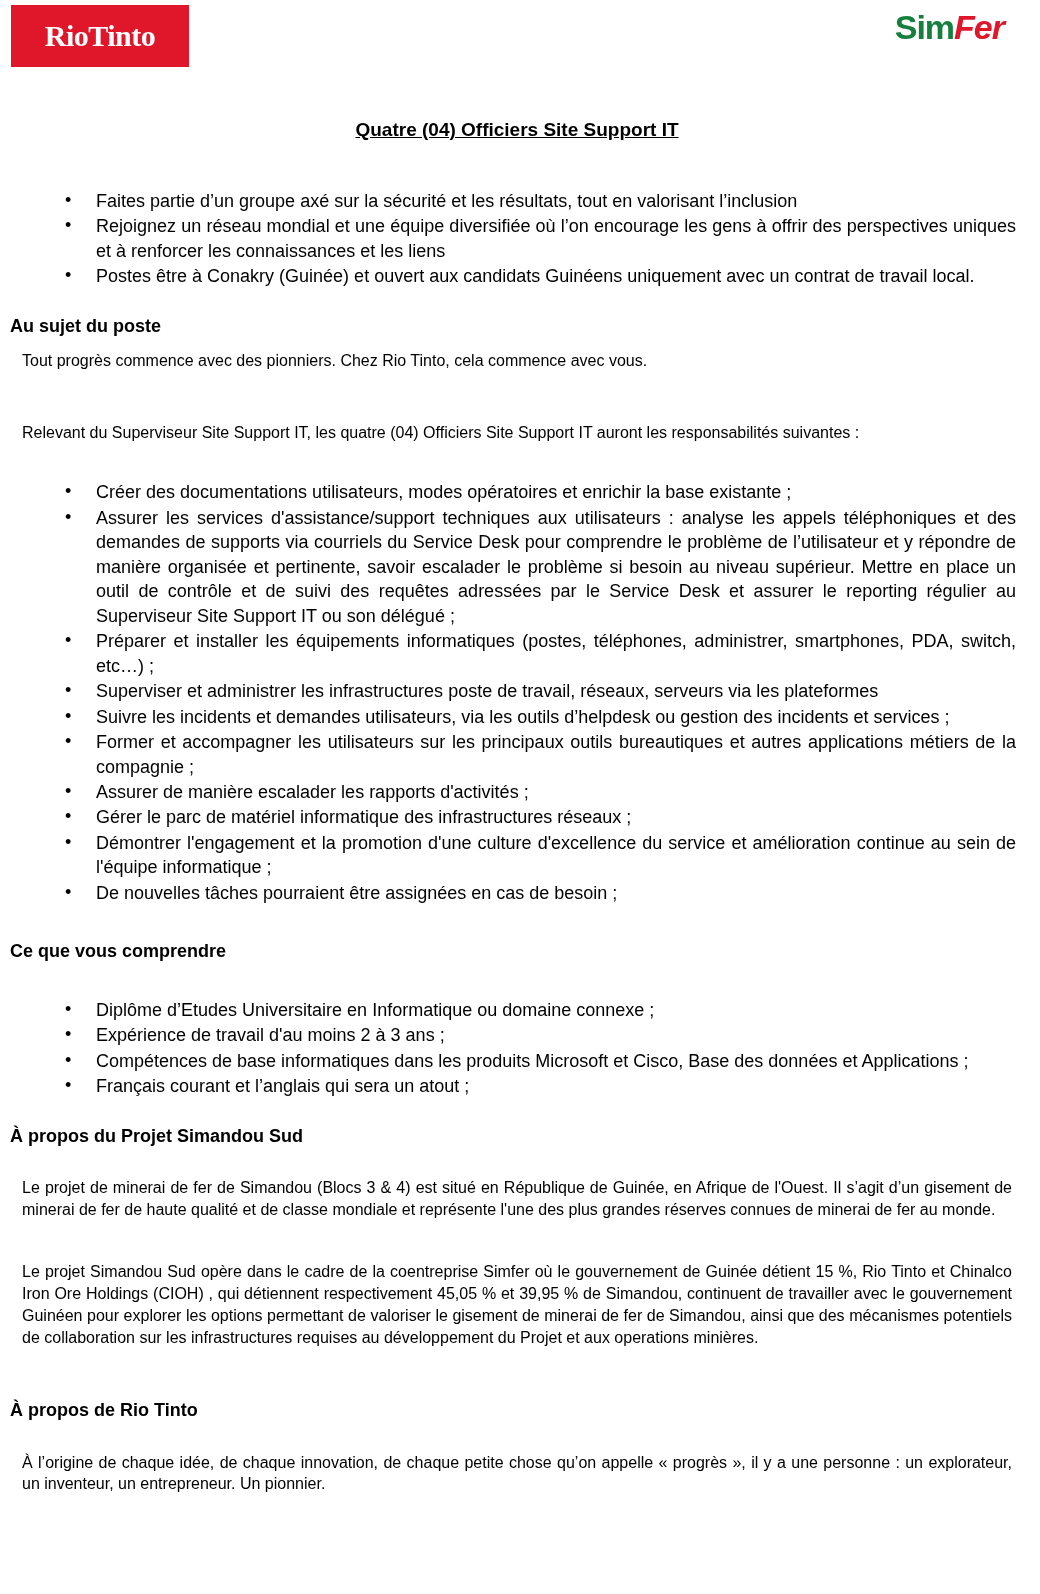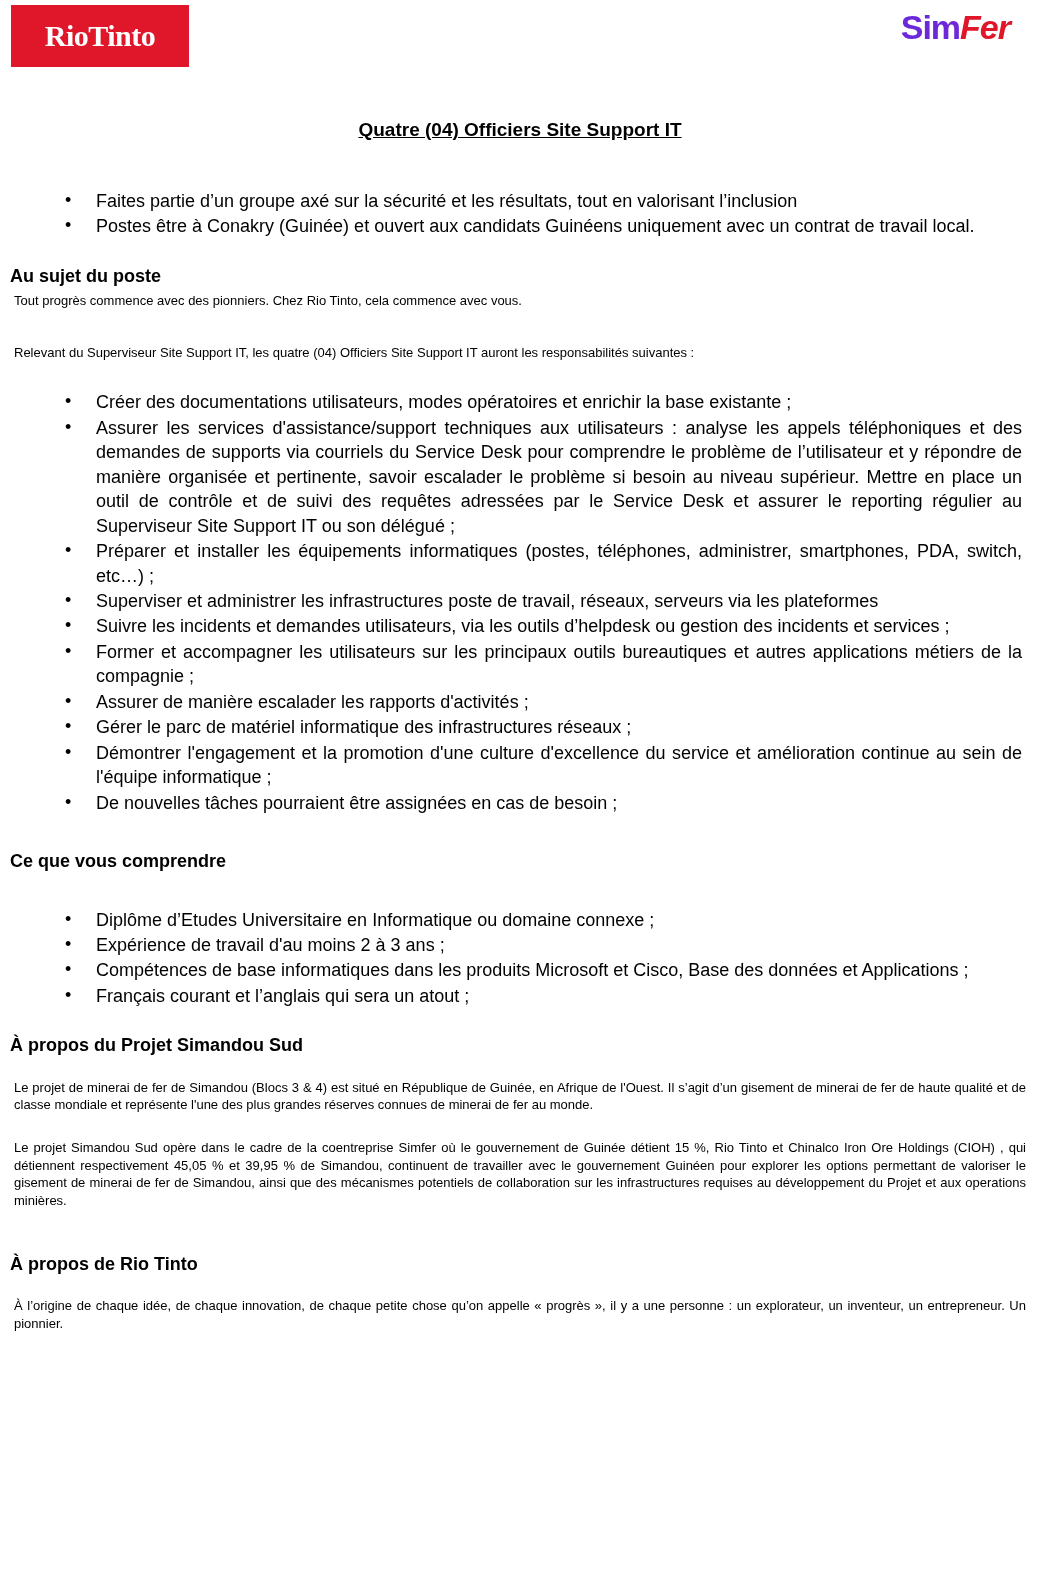"RioTinto" .page { padding: 0 10px 10px 10px -> 0 16px 10px 10px }
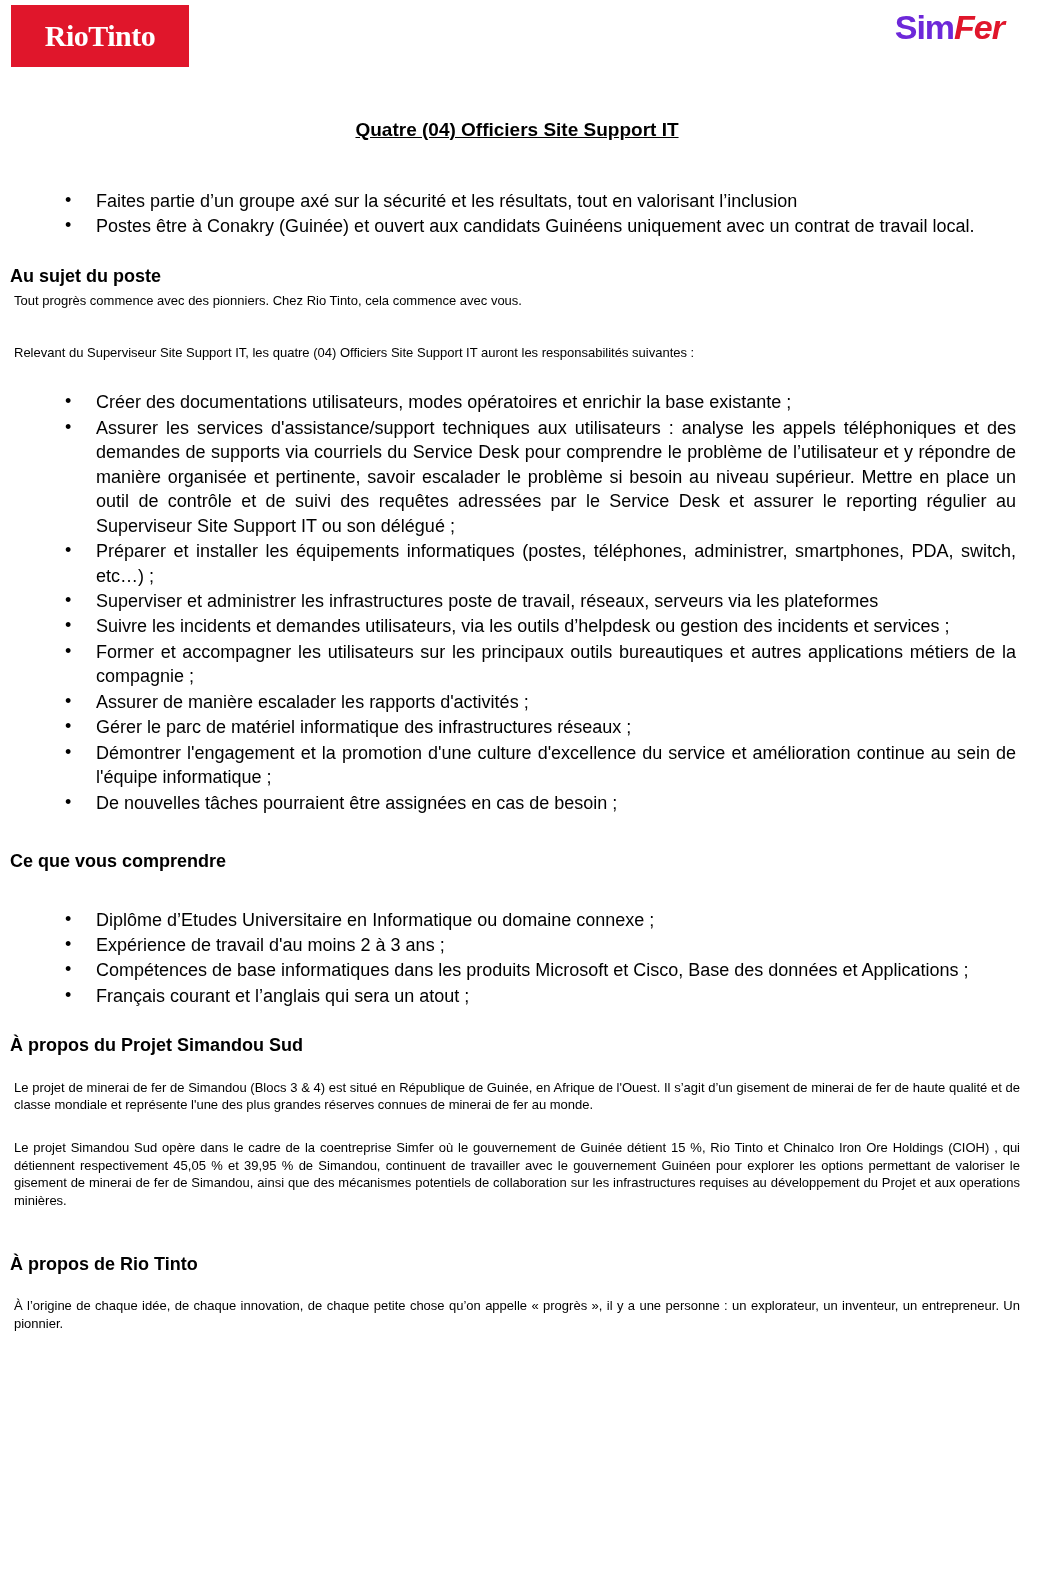"Sim" .logo-simfer .sf-sim { color: #6d28d9 -> #15803d }
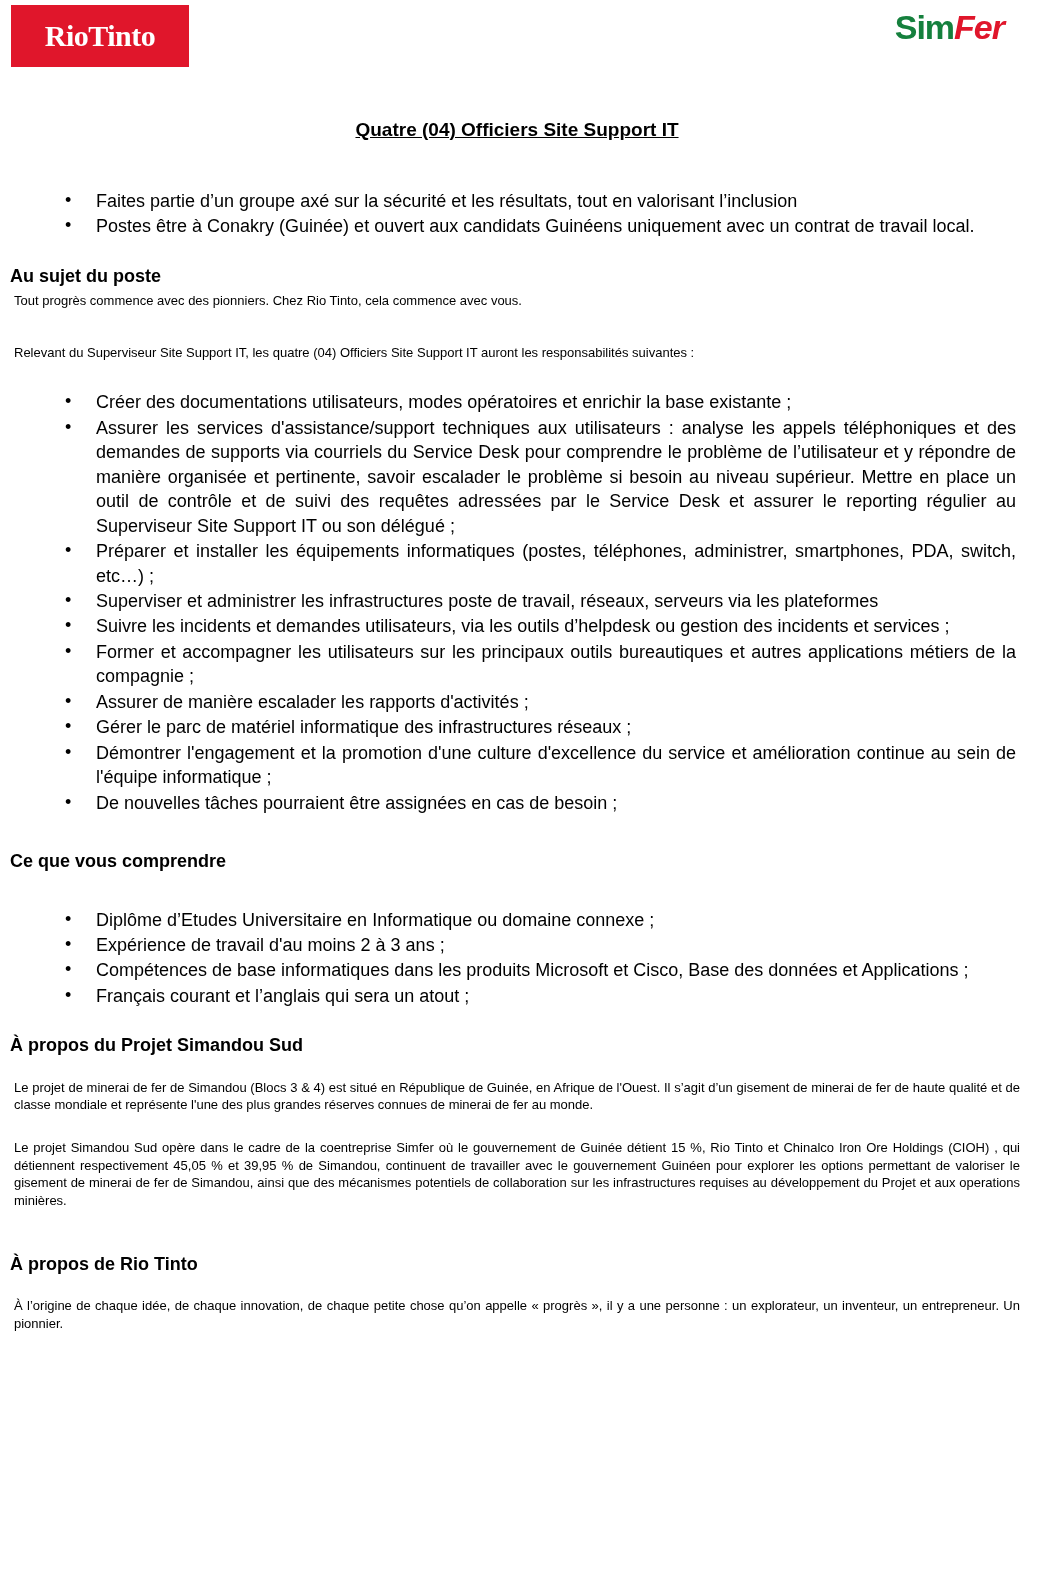"Rejoignez un réseau mondial et" li { html: none -> <li>Rejoignez un réseau mondial et une équipe diversifiée où l’on encourage les gens à offrir des perspectives uniques et à renforcer les connaissances et les liens</li> }
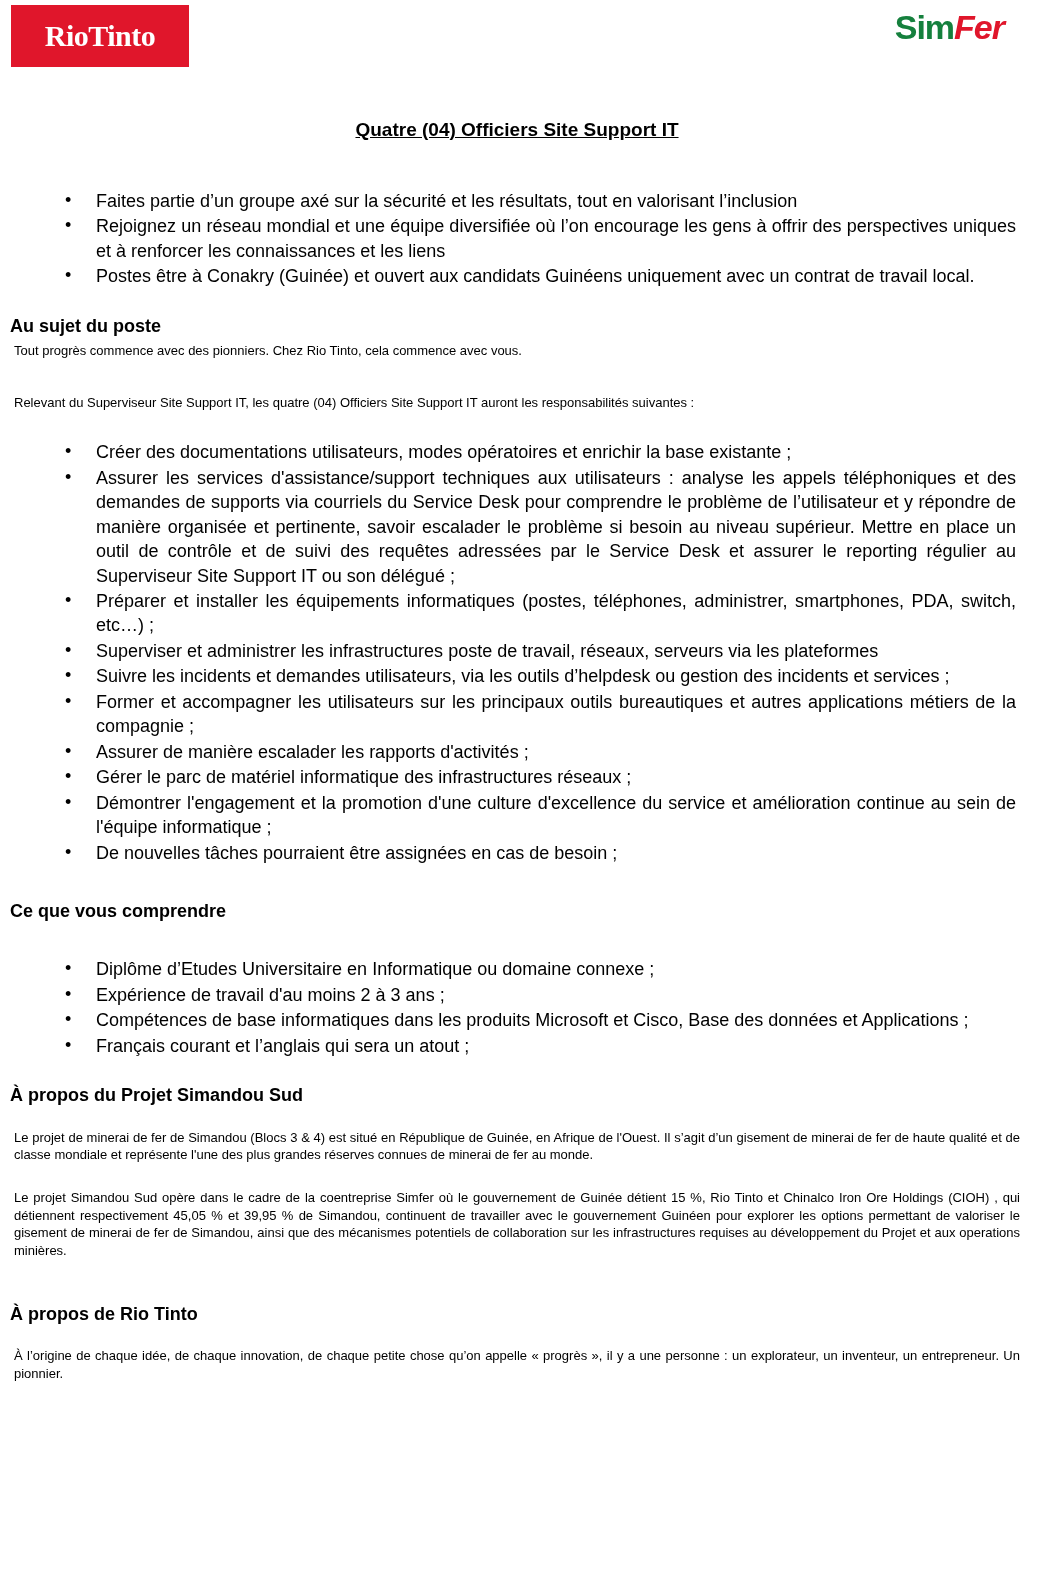"Tout progrès commence avec des" .para { font-size: 13px -> 16px; margin: 4px -> 12px }
